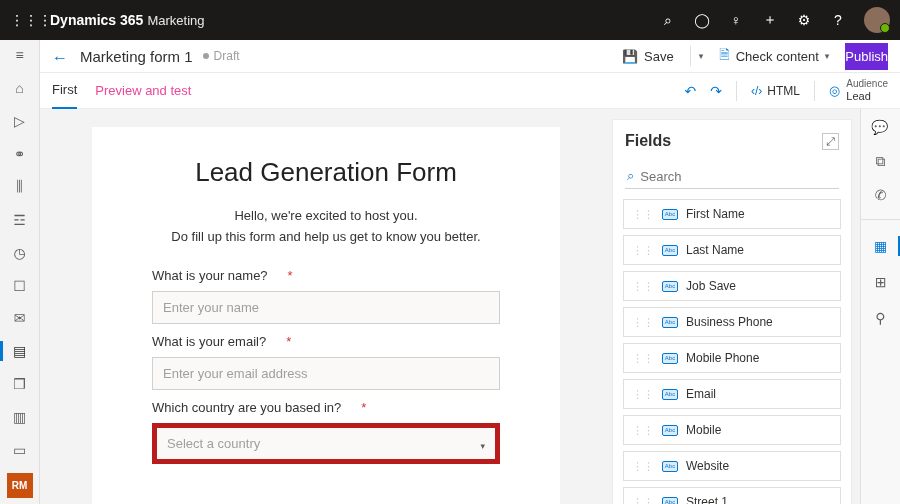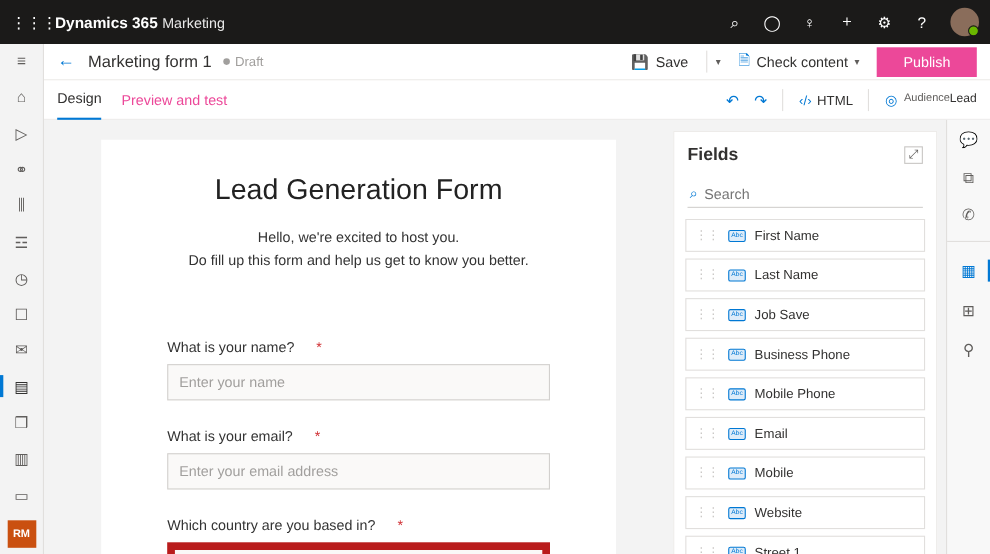"Publish" .publish { background: #ec4899 -> #6d28d9; padding: 6px 24px -> 6px 0 }
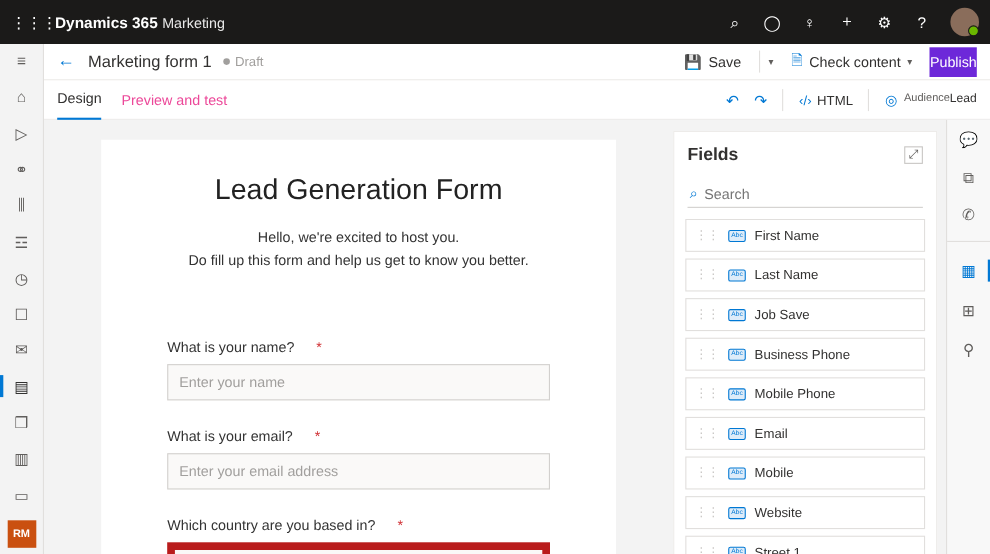"Design" div.tab { text: Design -> First }
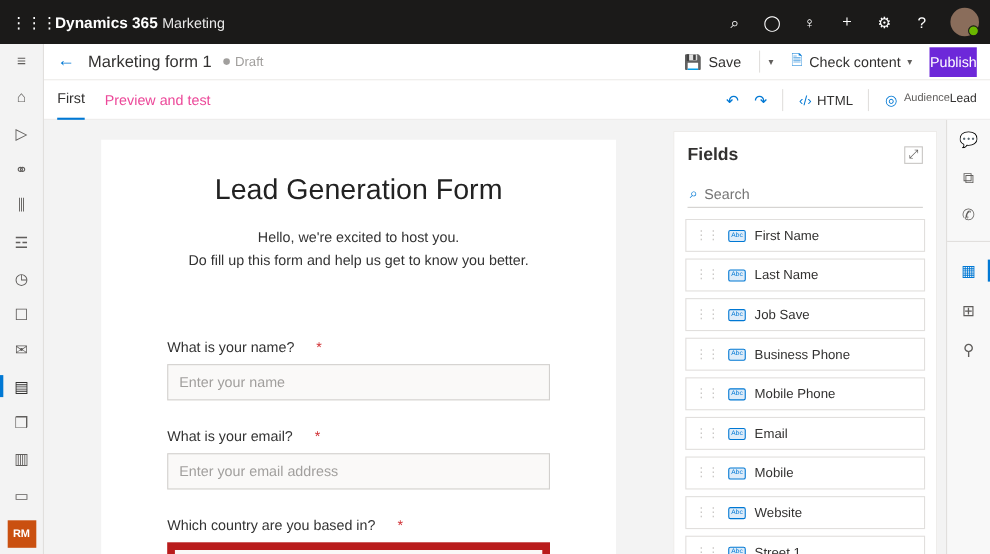"Audience" .aud { flex-direction: row -> column }
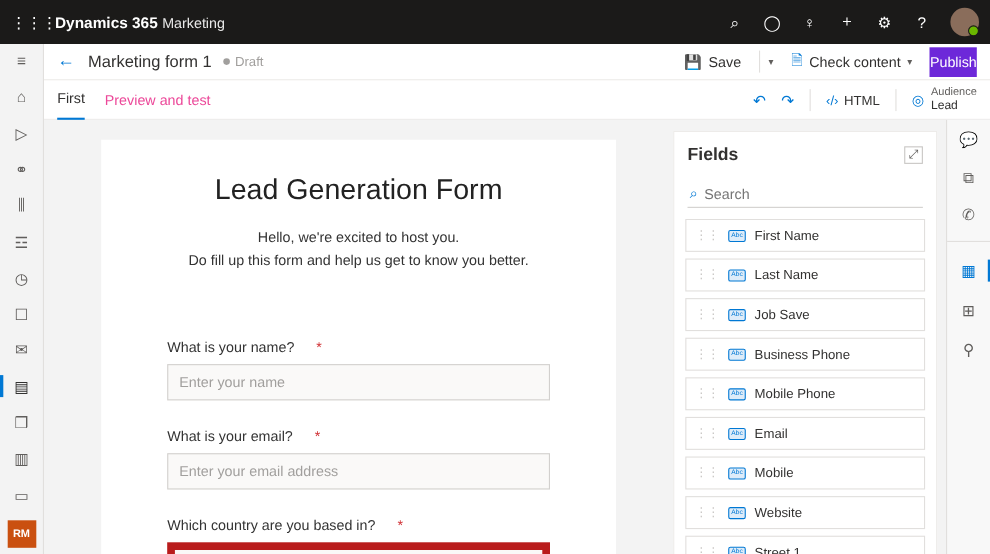"Hello, we're excited to host" .fdesc { margin-bottom: 60px -> 20px }
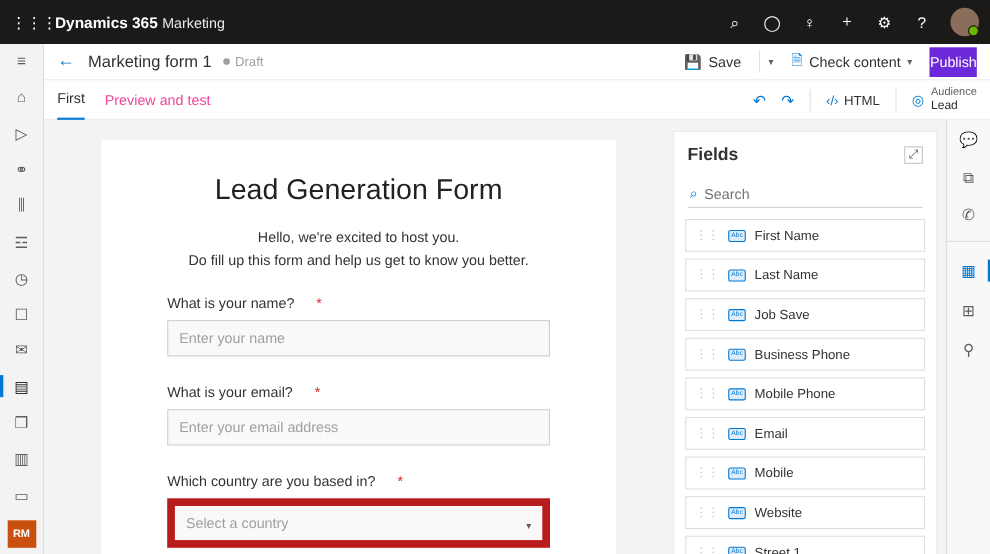"Enter your name" .finput { margin-bottom: 25px -> 10px }
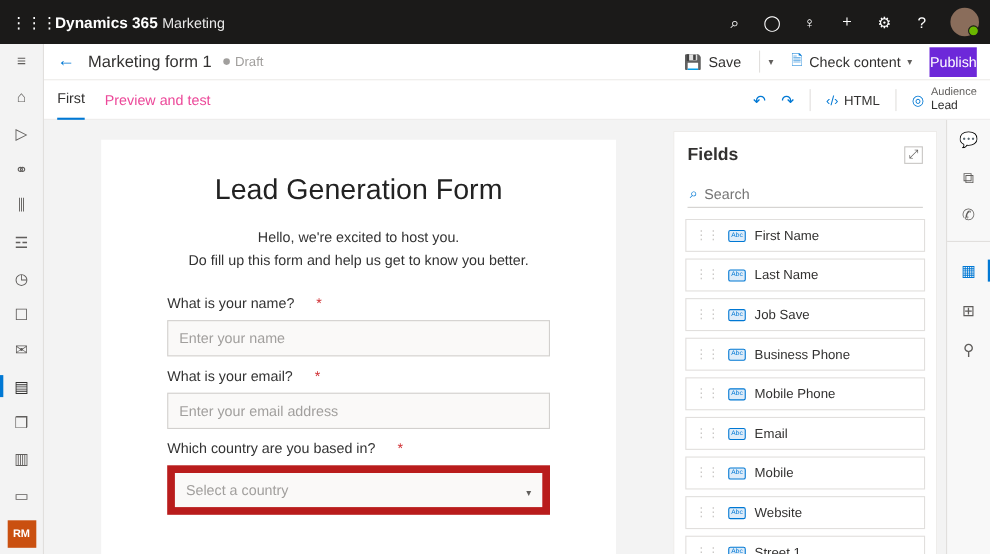"Select a country" .fselect { border: 7px solid #b91c1c -> 5px solid #b91c1c }
